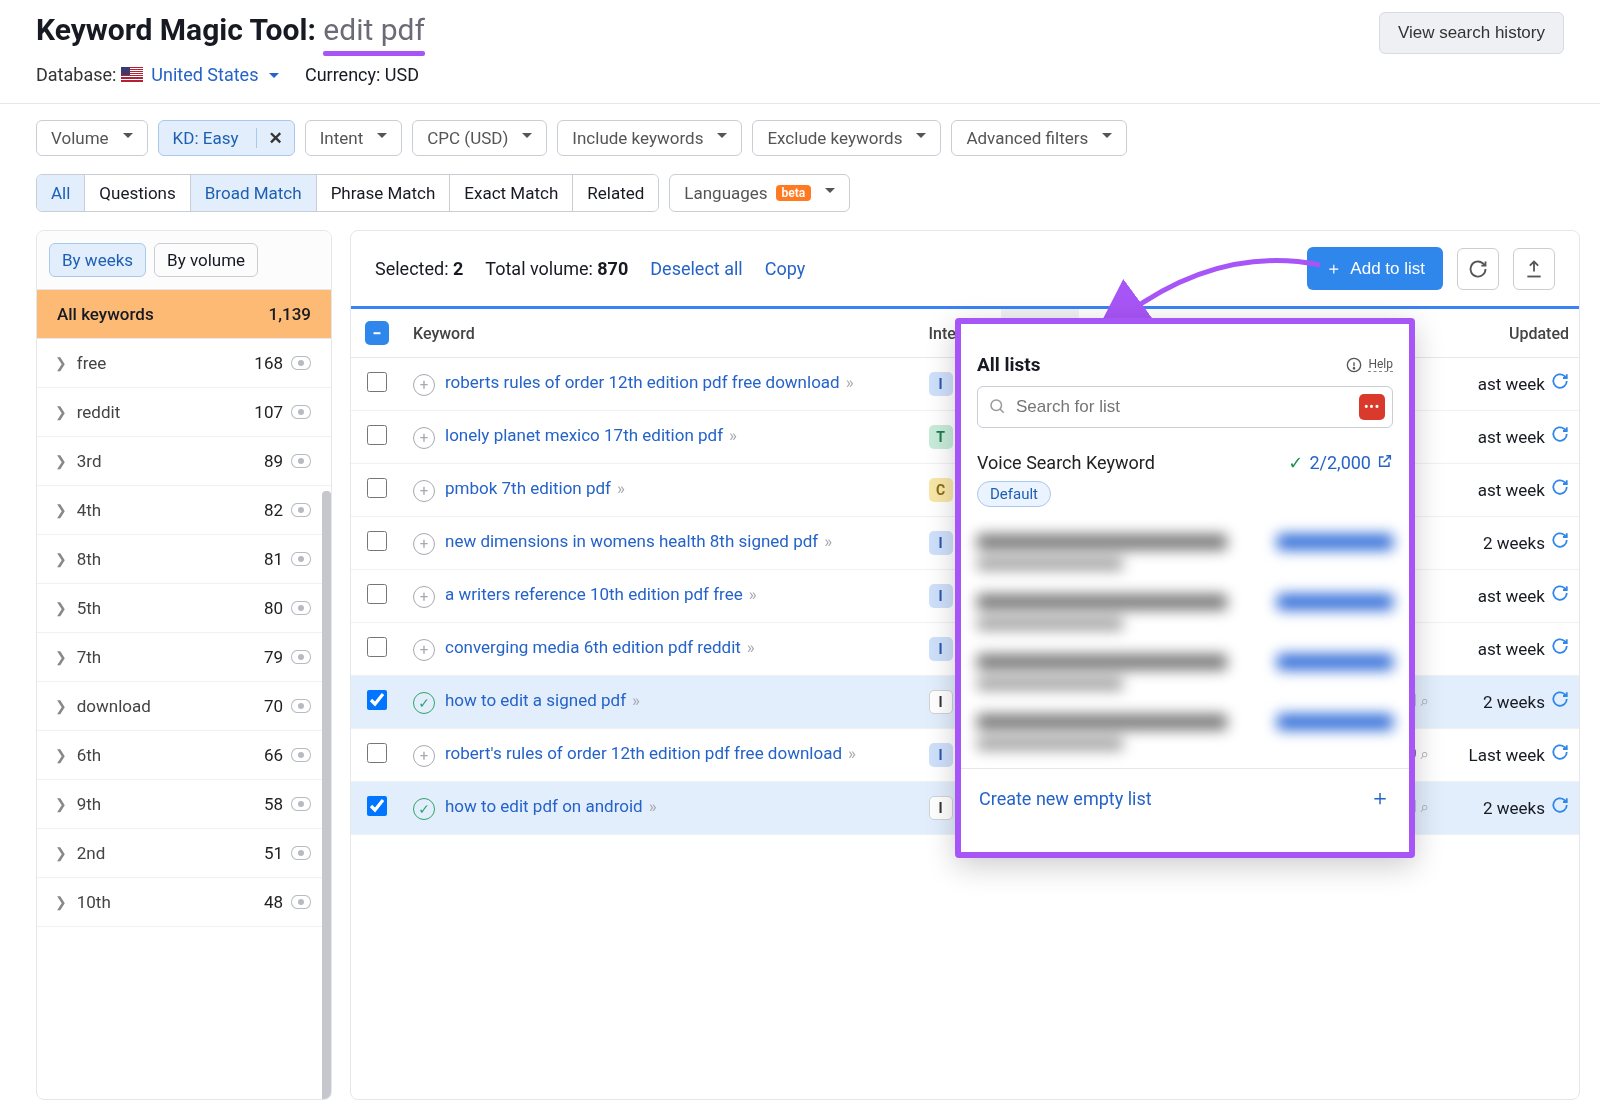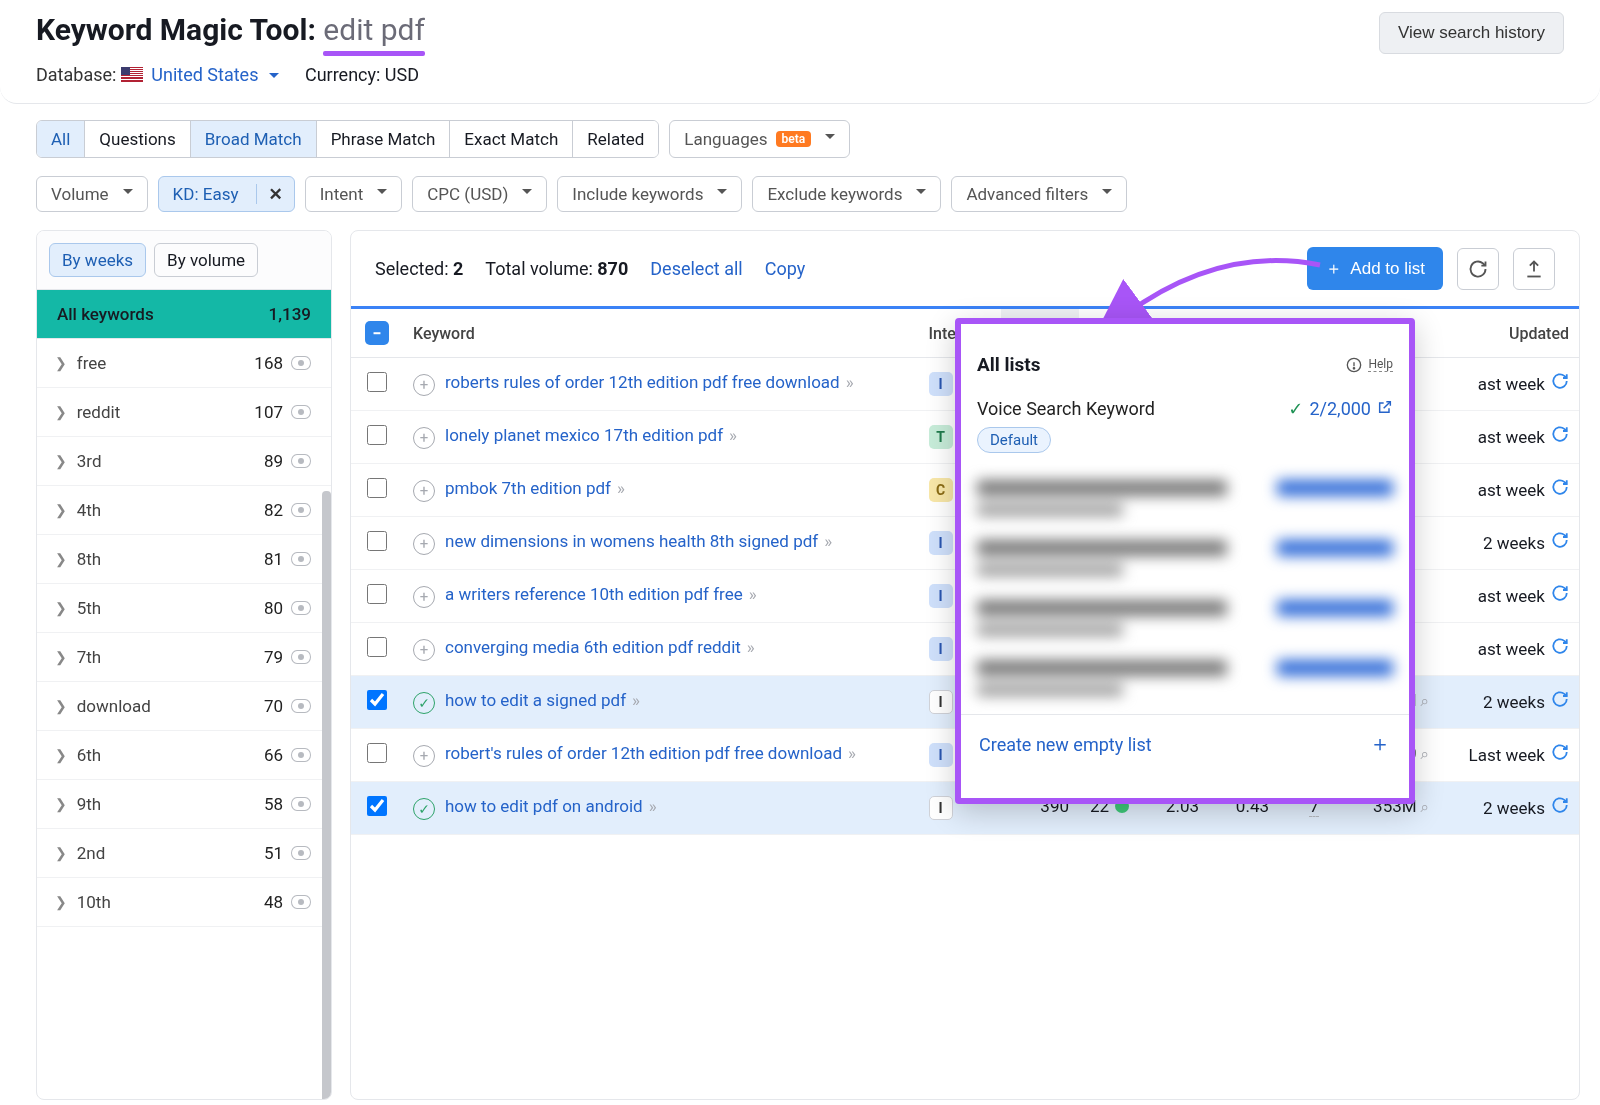"Keyword Magic Tool: edit pdf" .header { border-radius: 17px -> none }
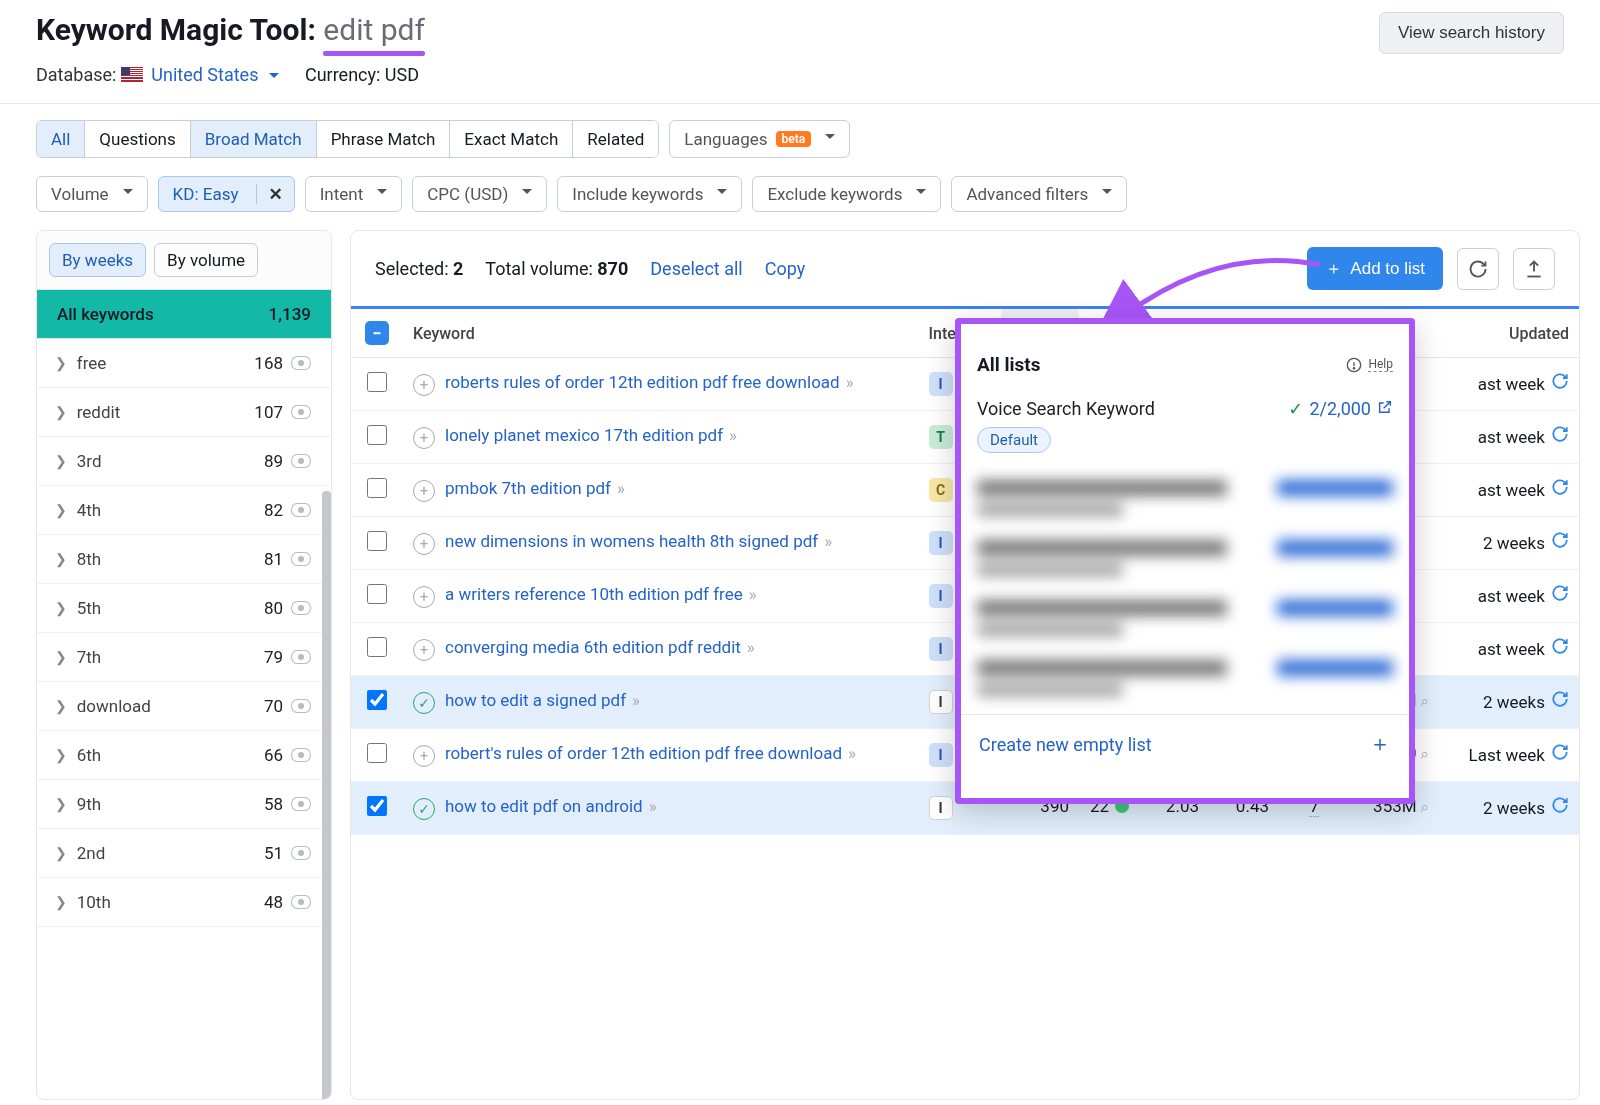"All" div.pill-row { order: before "Volume" -> after "Volume" }
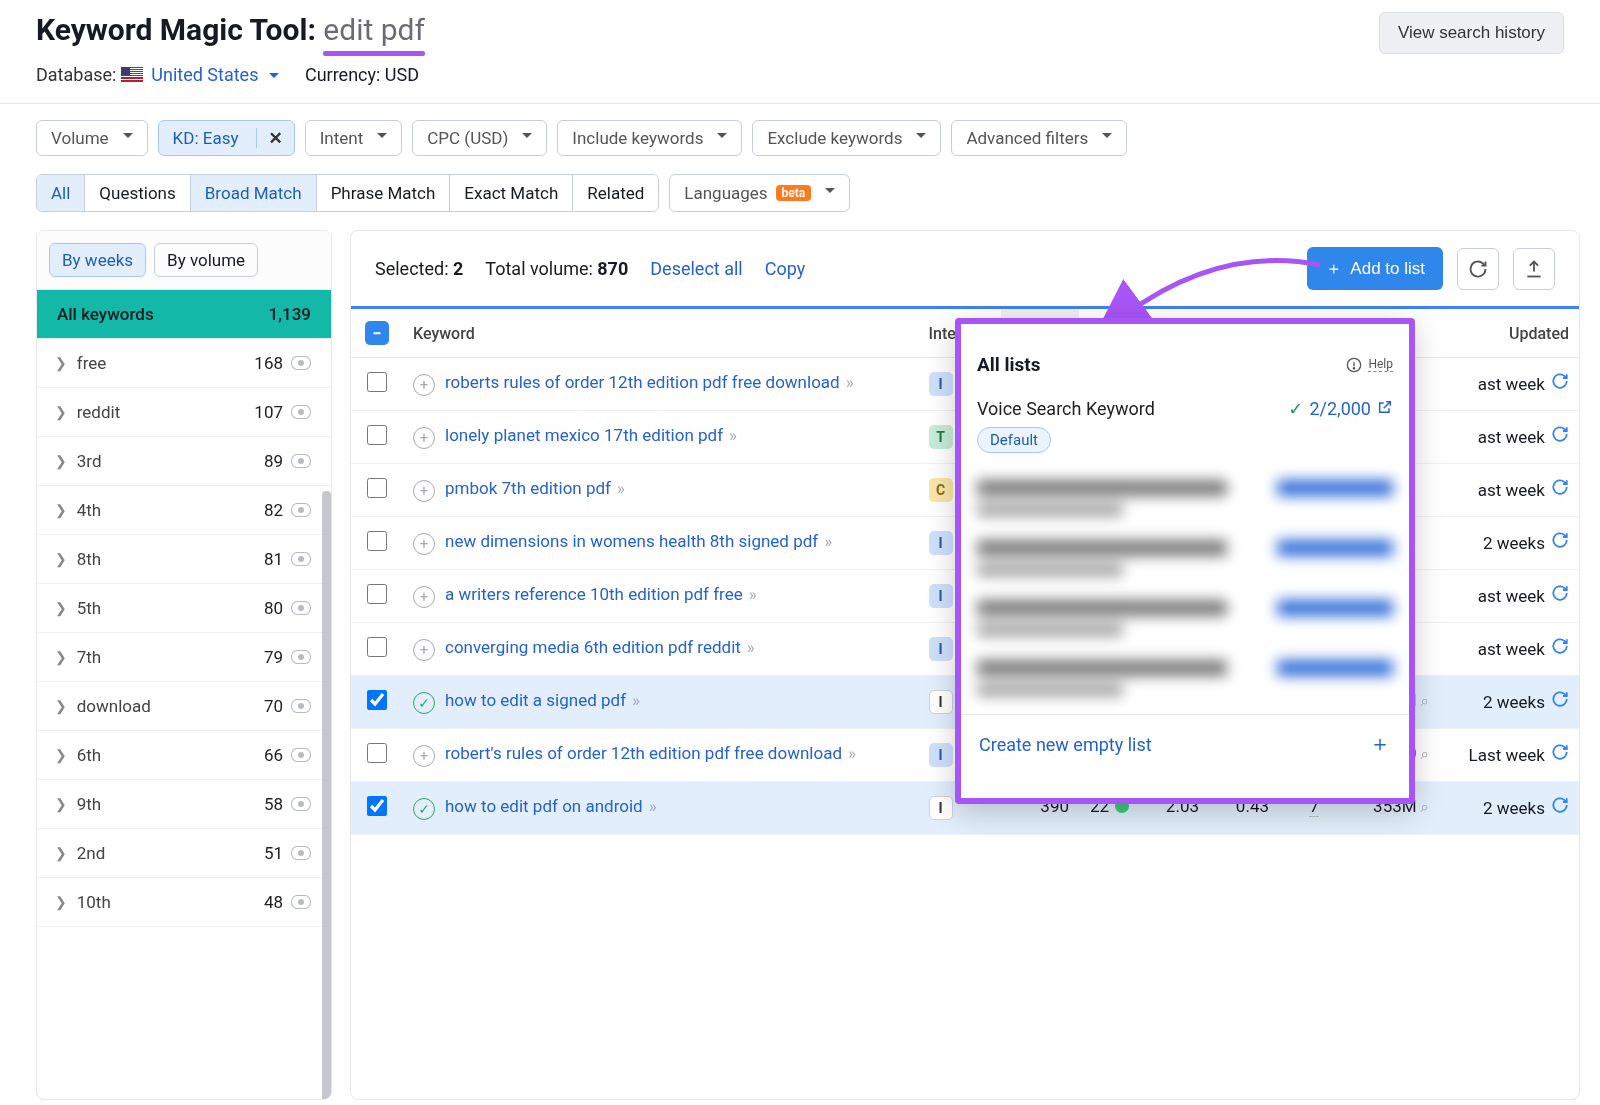"All keywords" .sidebar .allkw { background: #14b8a6 -> #fdba74 }
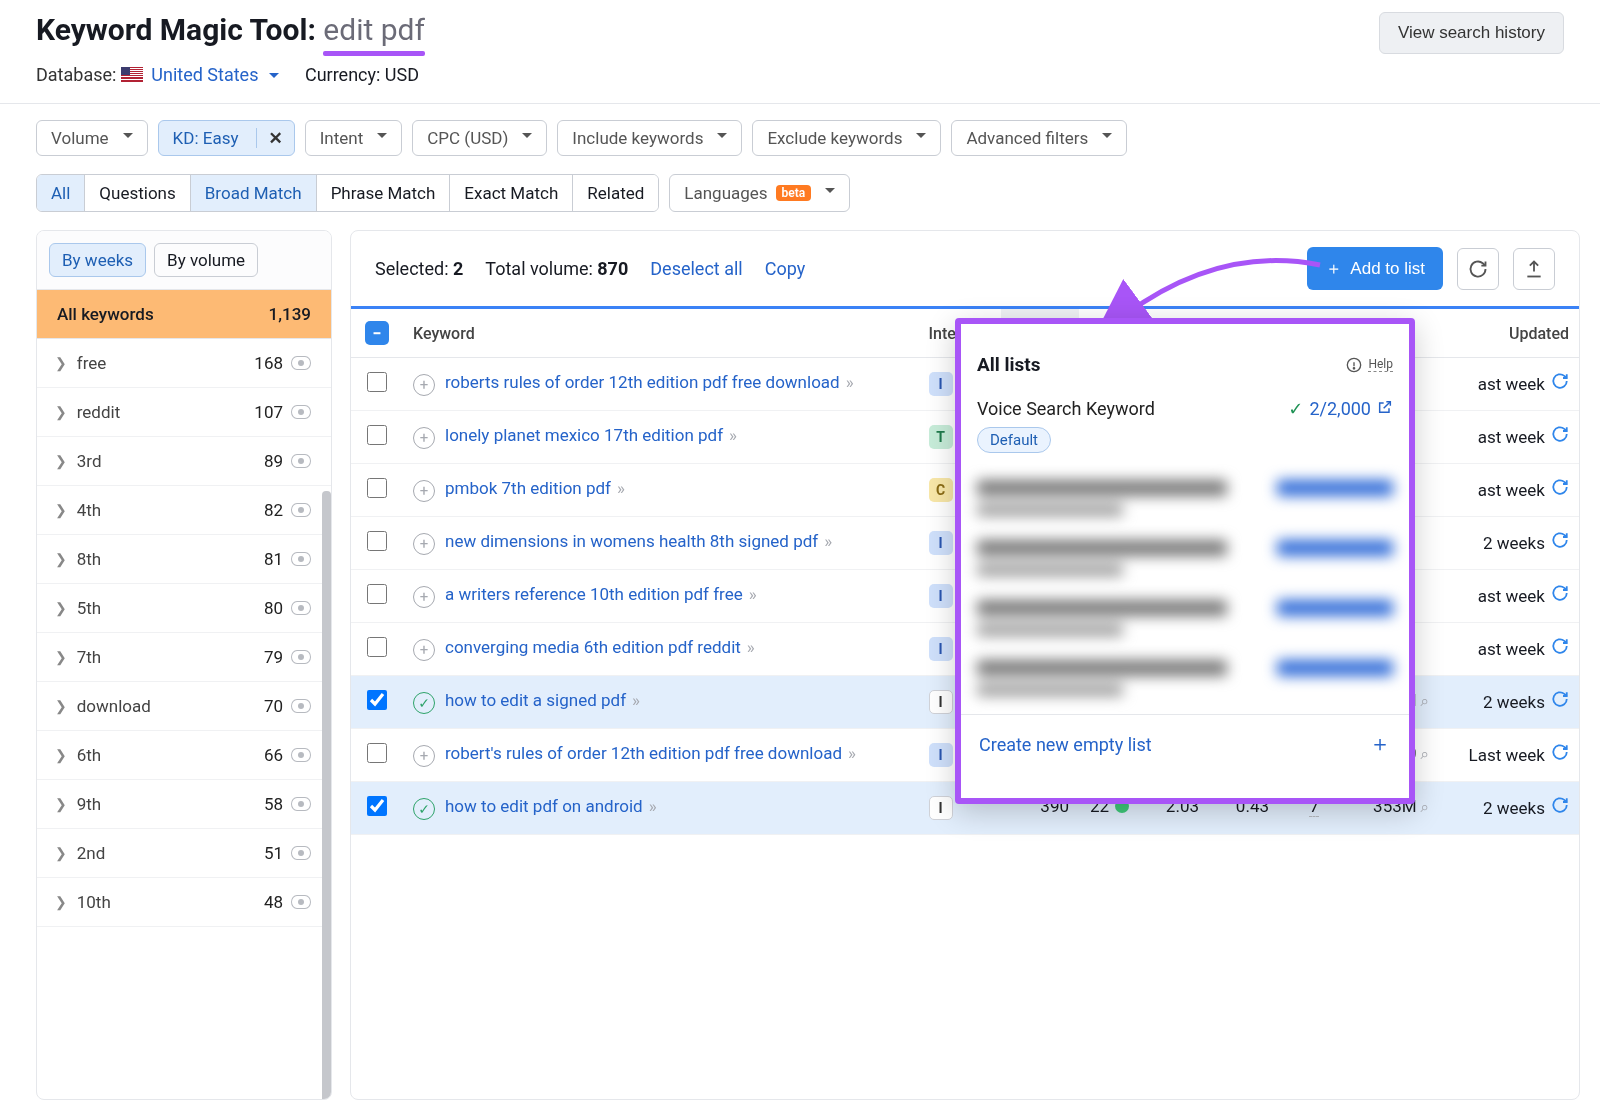"Search for list" div.search-wrap { html: none -> <div> <span><svg> <circle></circle> <line></line> </svg></span> <input> <span>•••</span> </div> }
